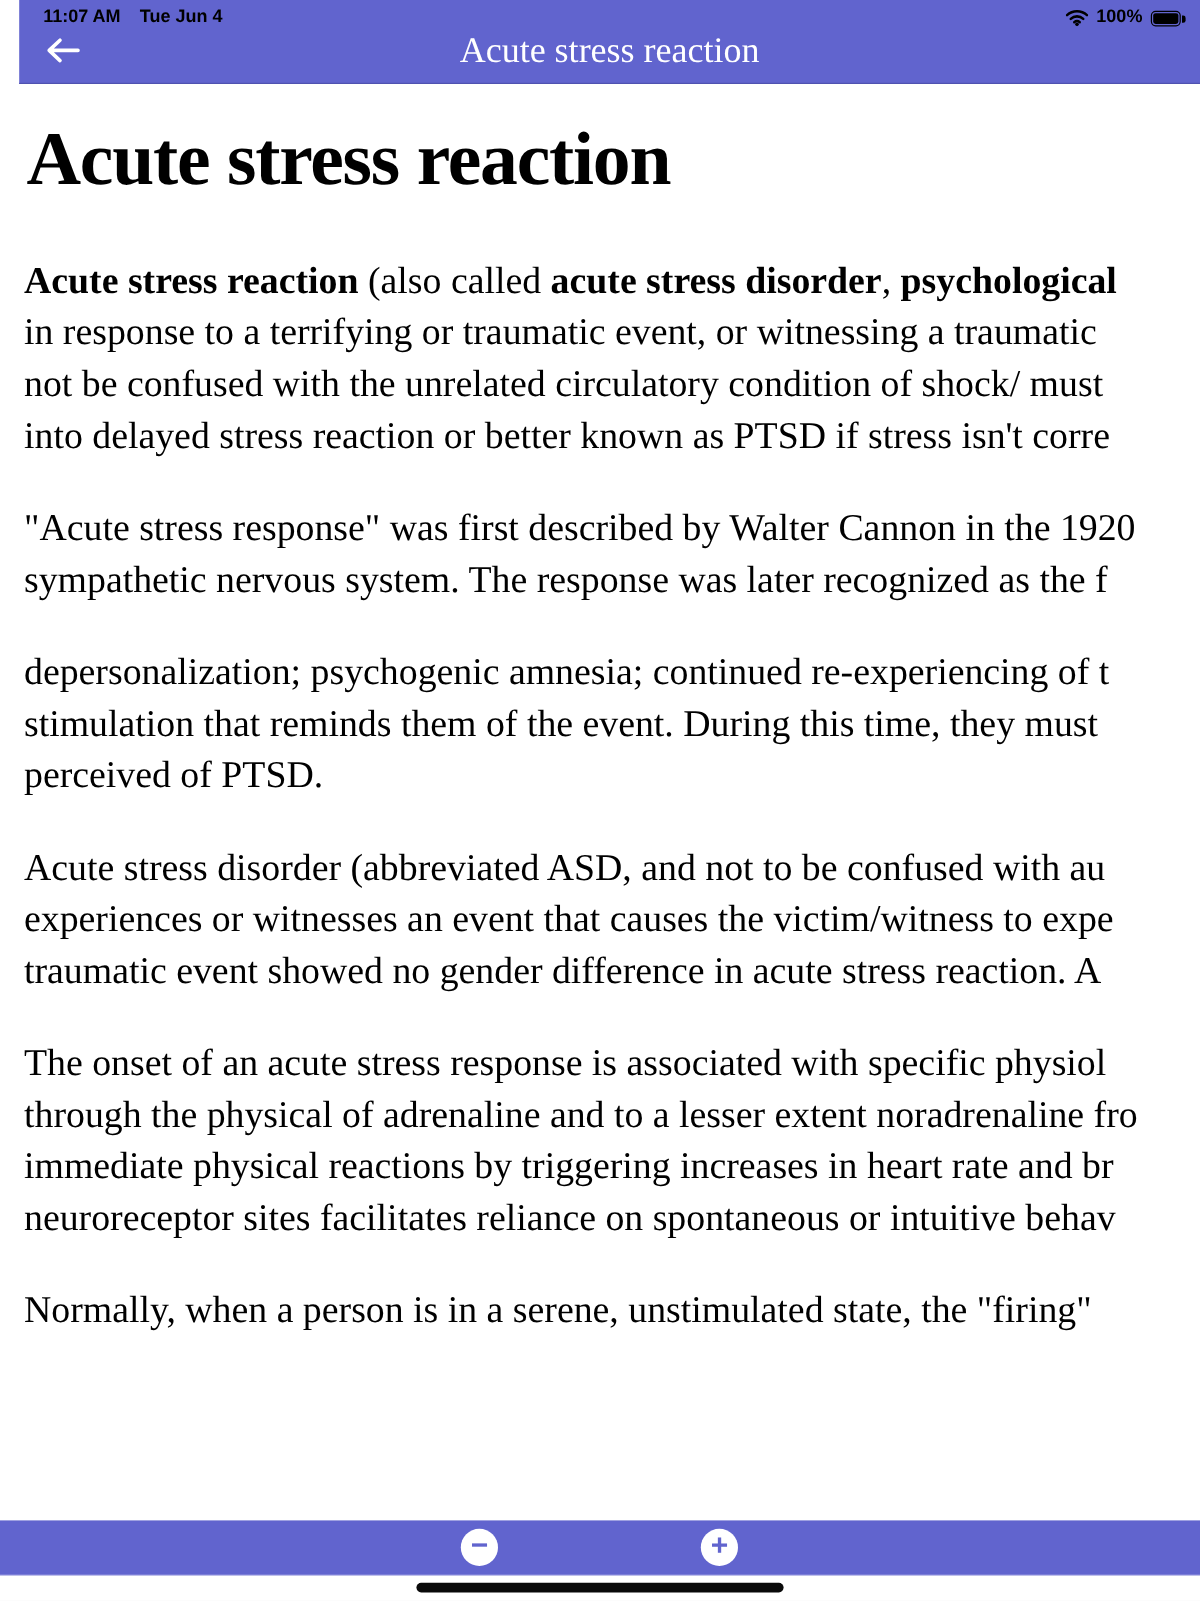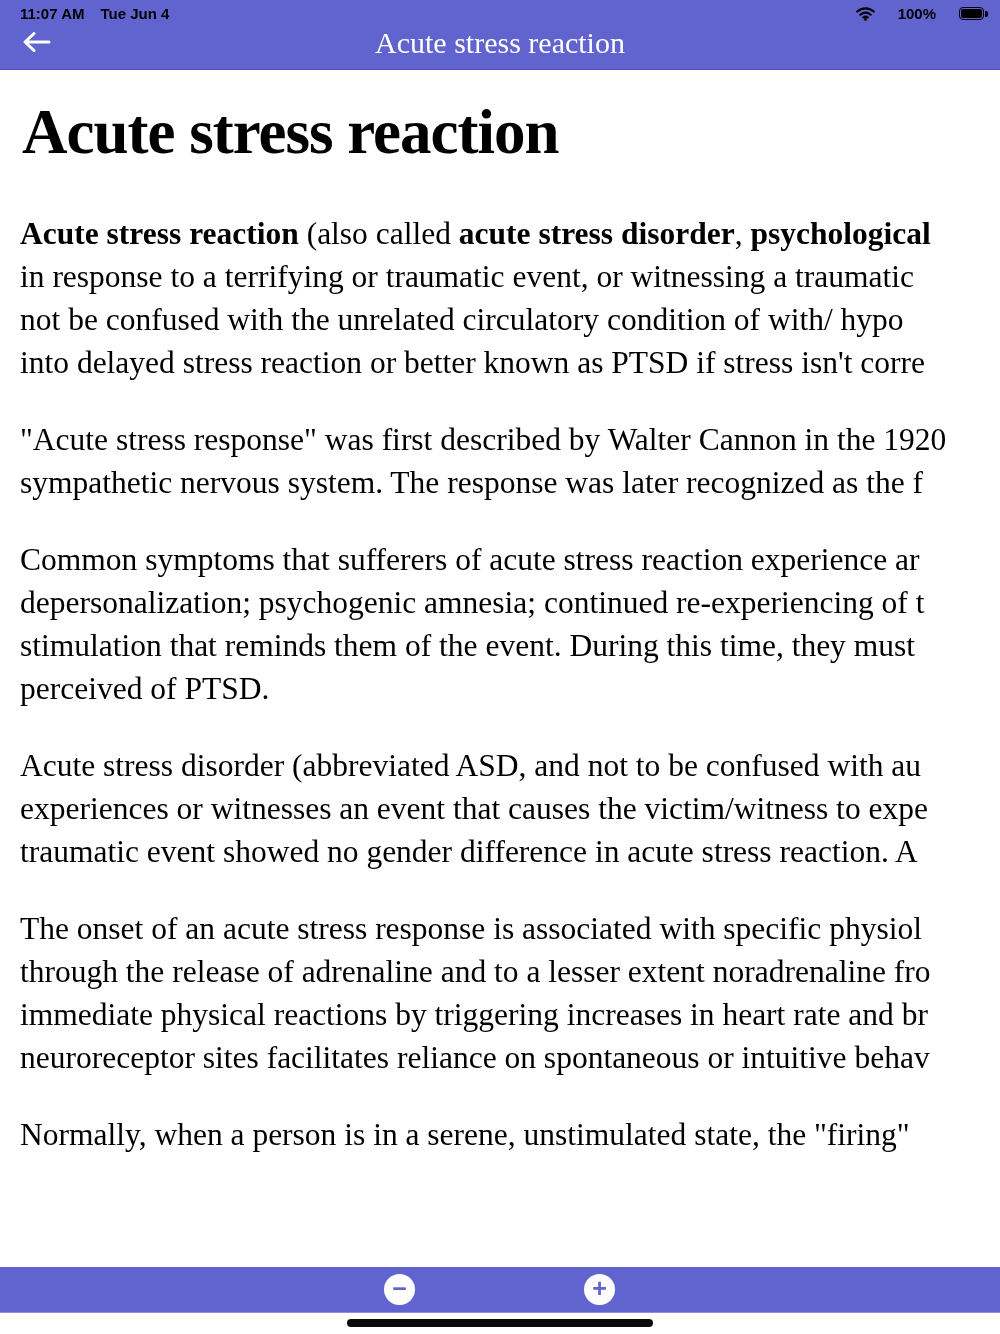"11:07 AM" .topbar { left: 0 -> 16px }
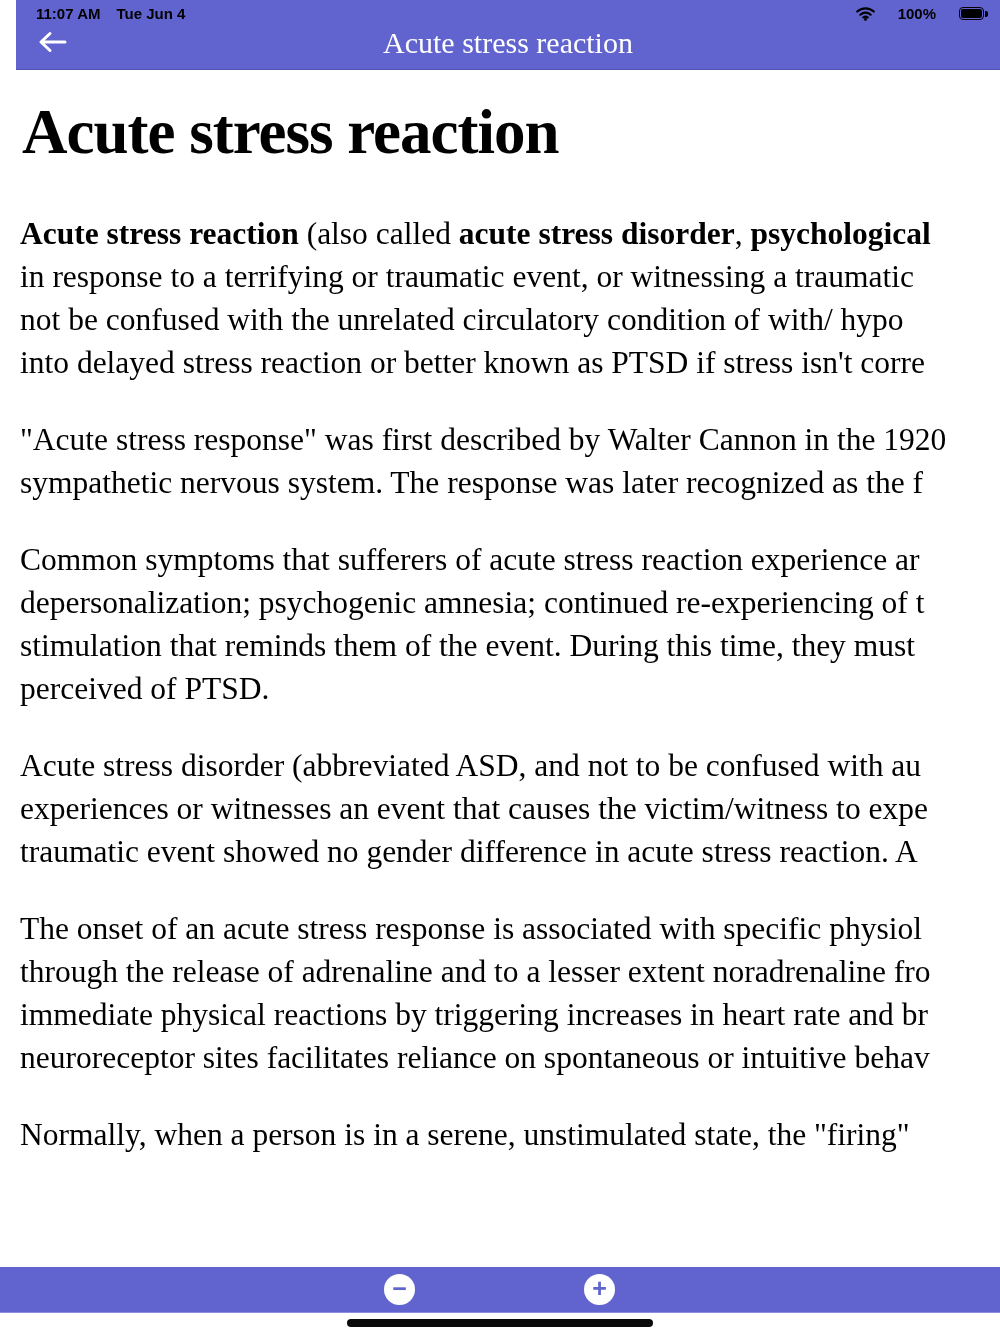"100%" .status-right { align-items: center -> flex-end; gap: 23px -> 7px }
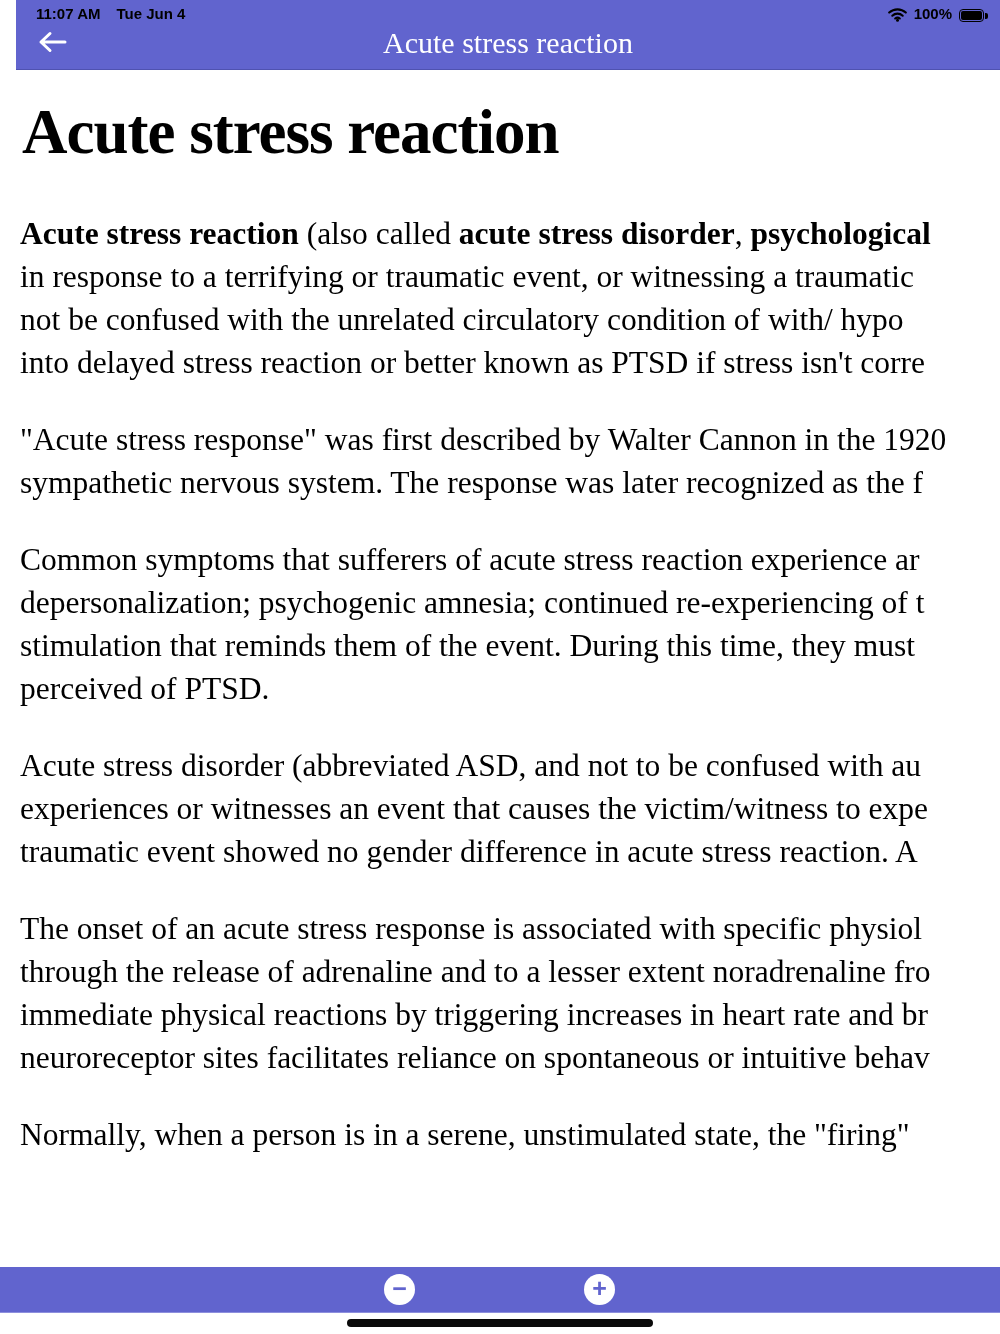"not be confused with the" div.line { text: with/ hypo -> shock/ must }
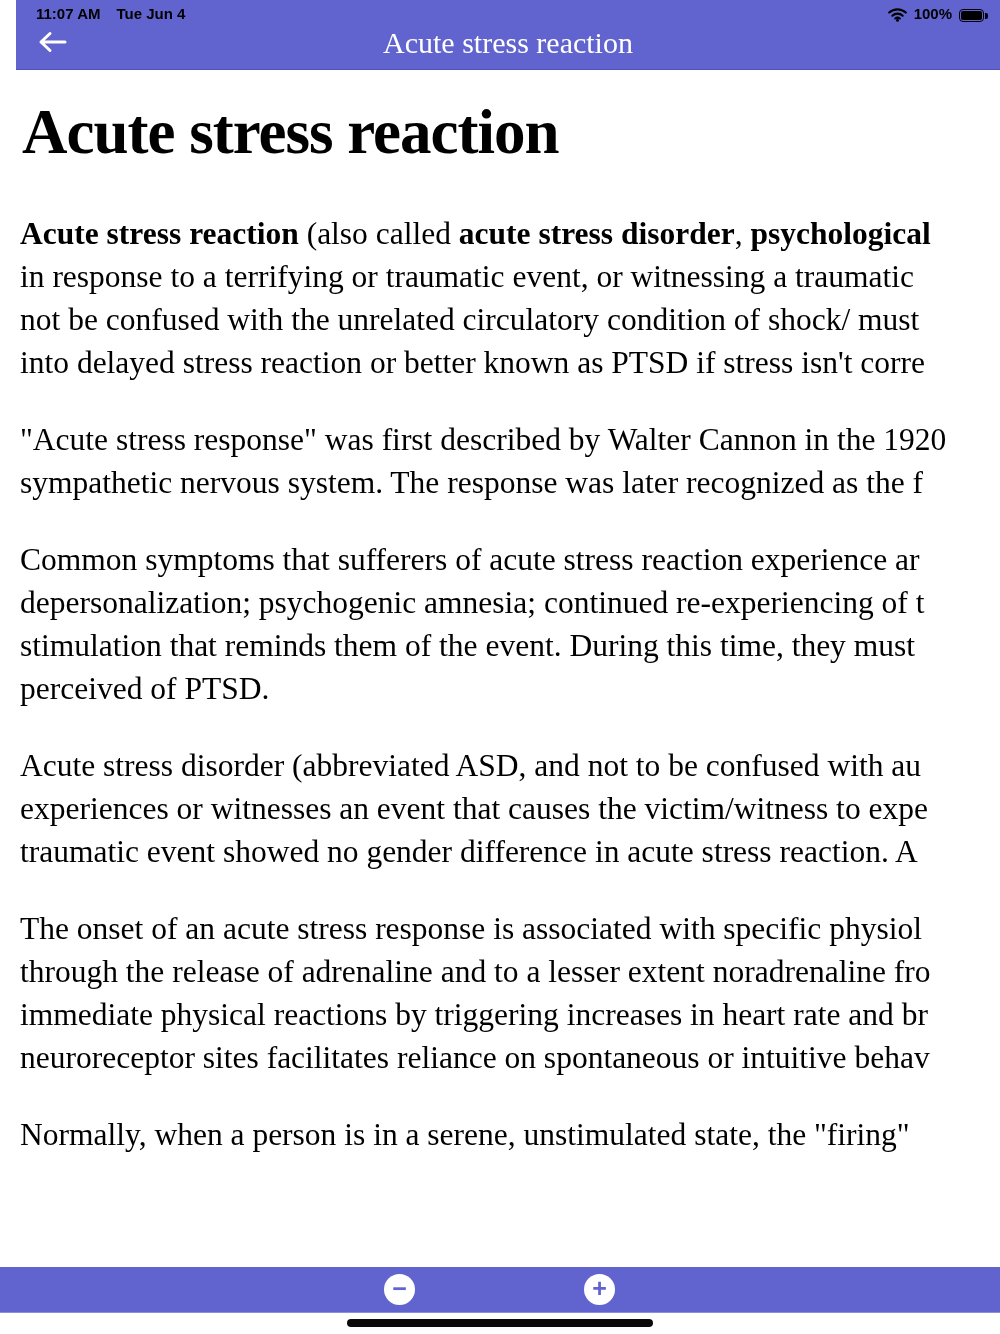"Common symptoms that sufferers of" div.line { html: <div>Common symptoms that sufferers of acute stress reaction experience ar</div> -> none }
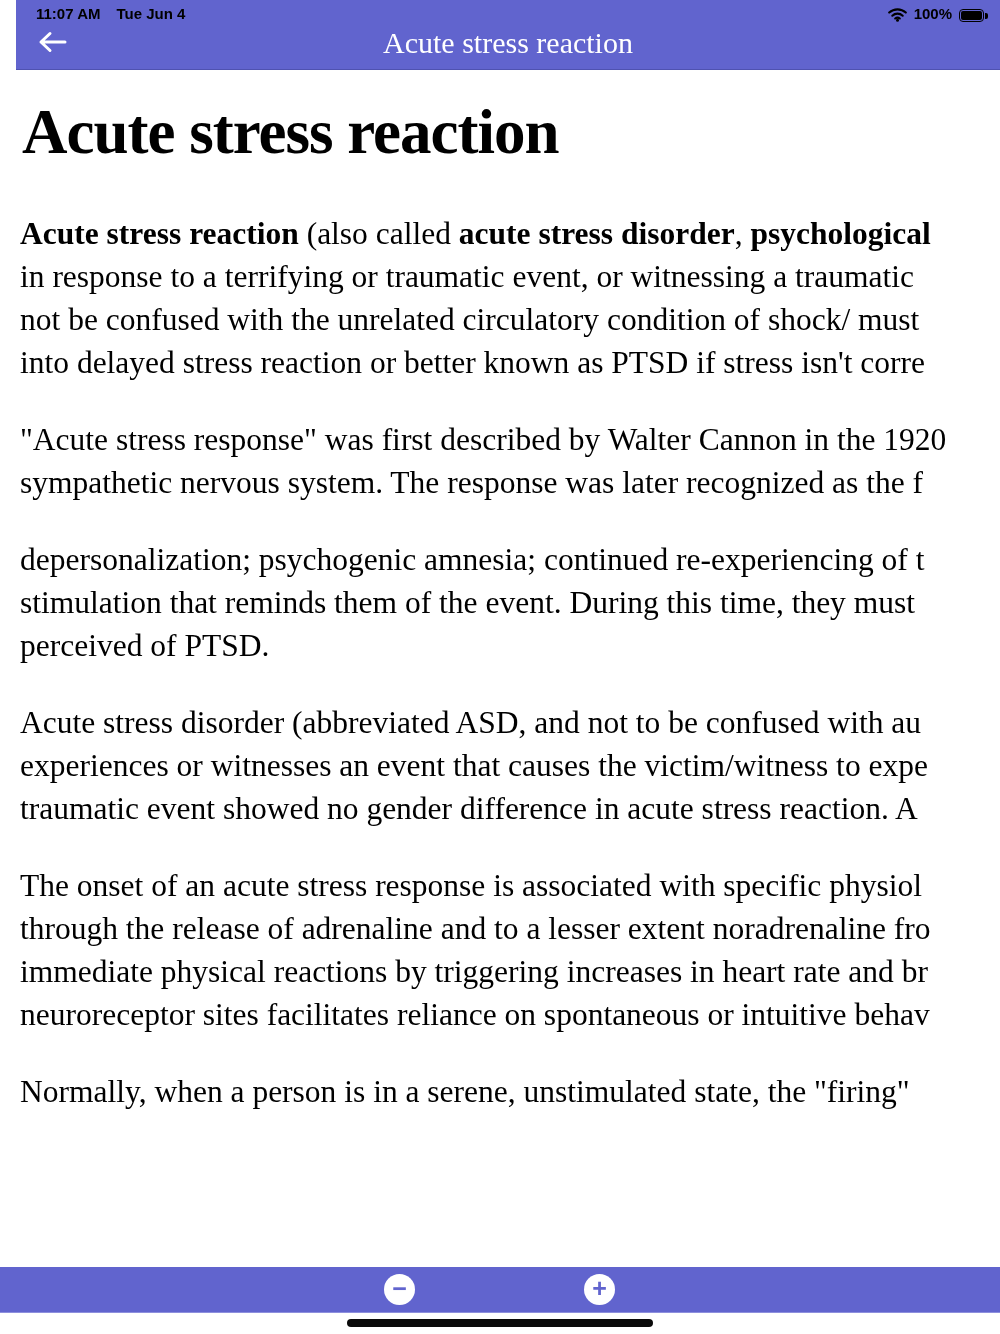"through the release of adrenaline" div.line { text: release -> physical }
